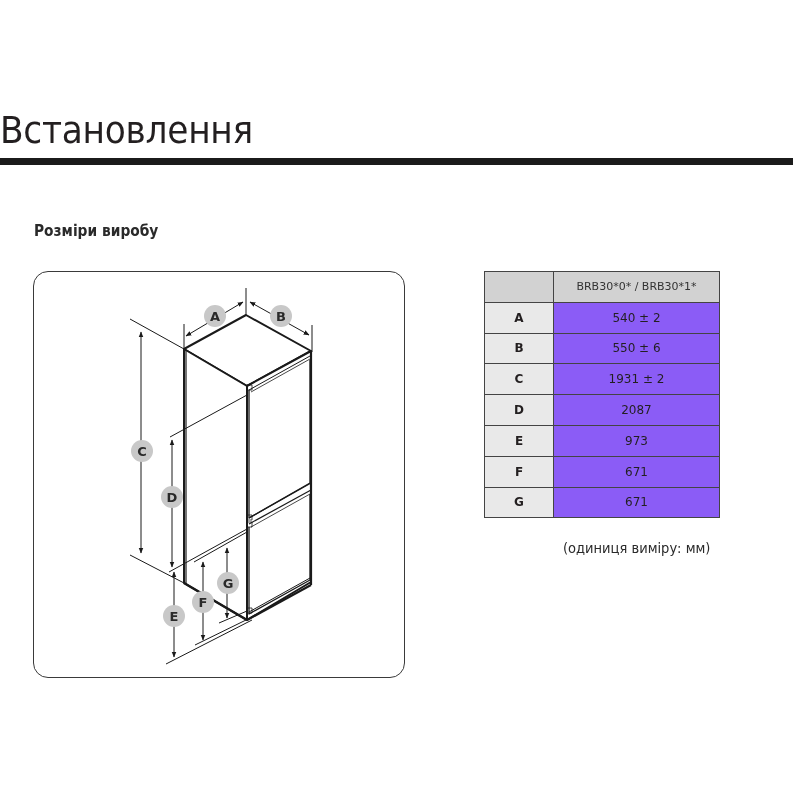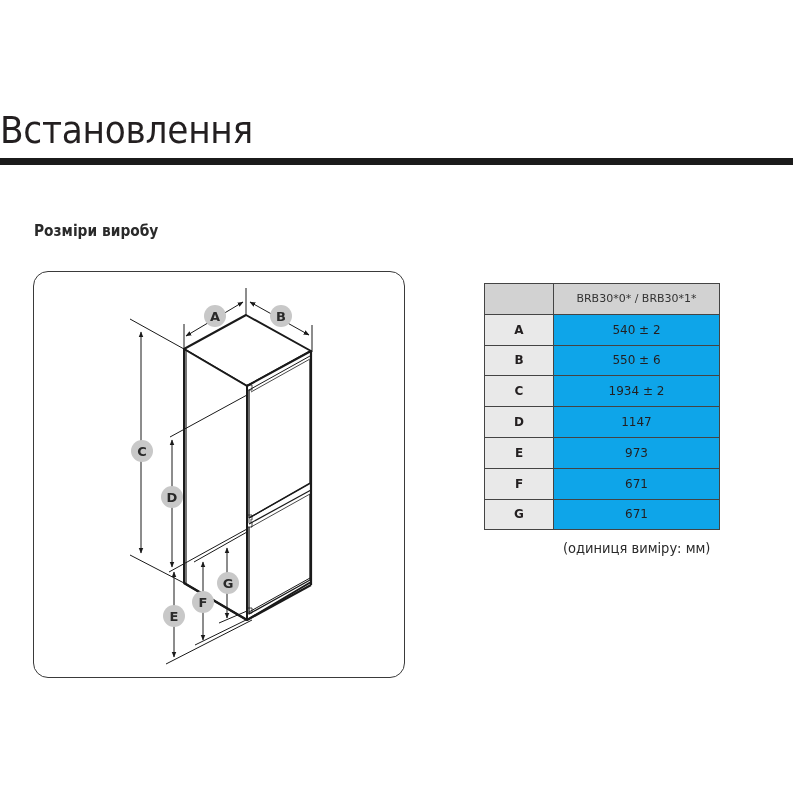"BRB30*0* / BRB30*1*" table.dims { margin-top: 12px -> none }
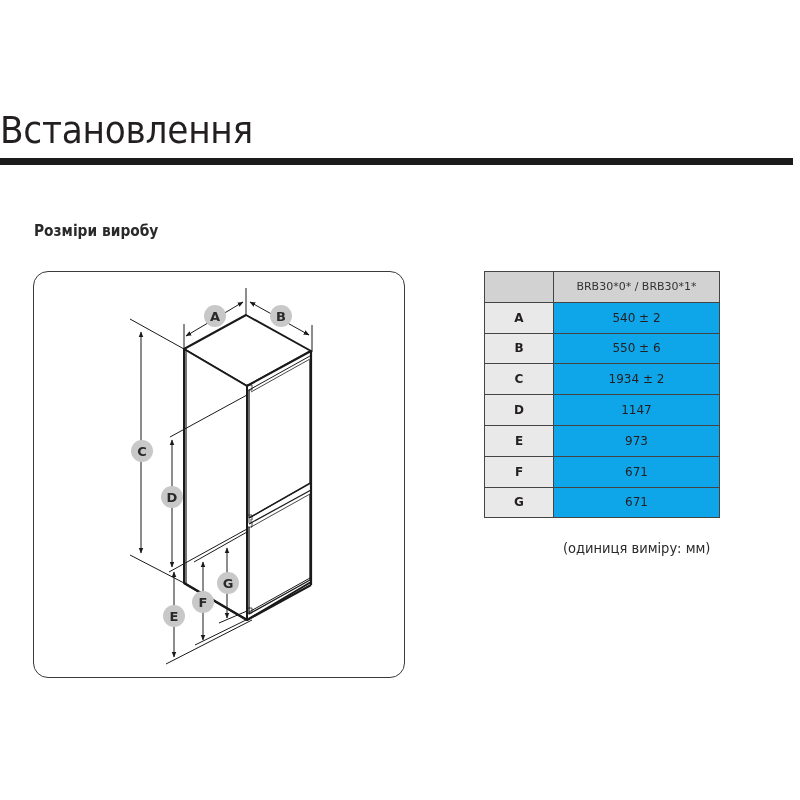"540 ± 2" table.dims td.val { background: #0ea5e9 -> #8b5cf6 }
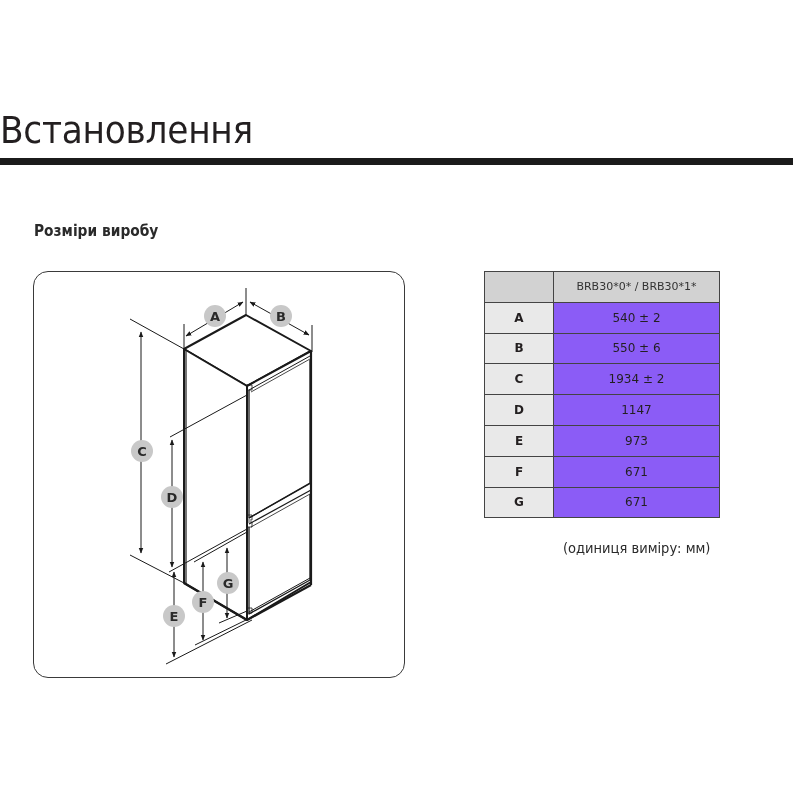"1934 ± 2" td.val { text: 1934 -> 1931 }
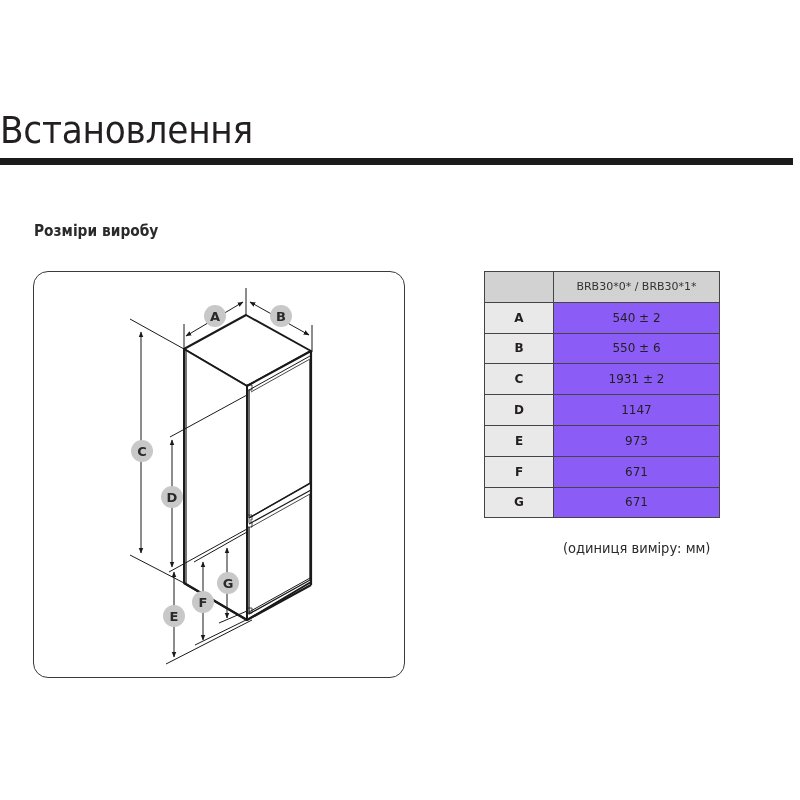"1147" td.val { text: 1147 -> 2087 }
